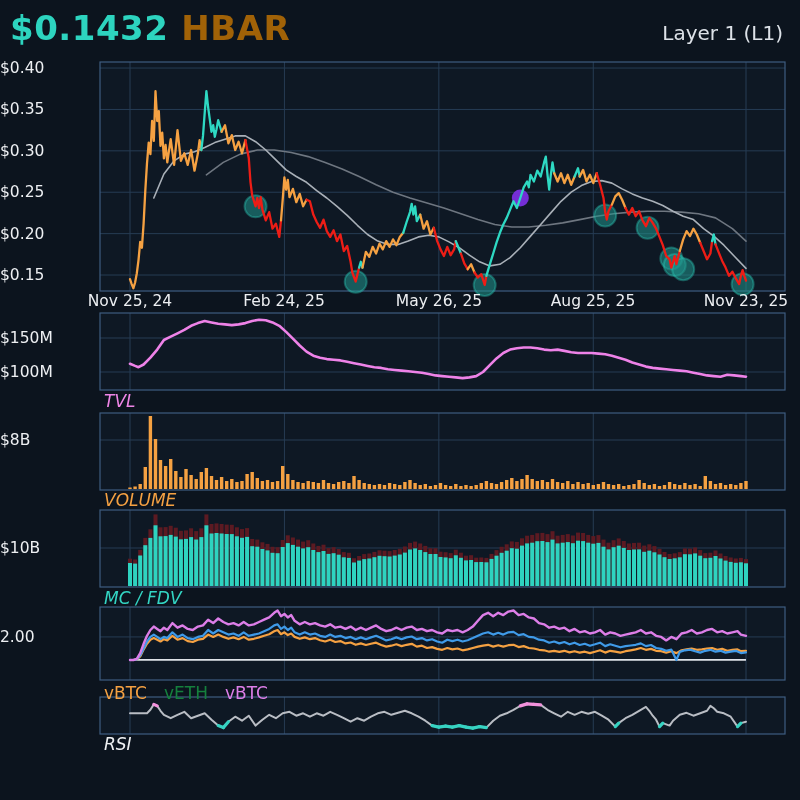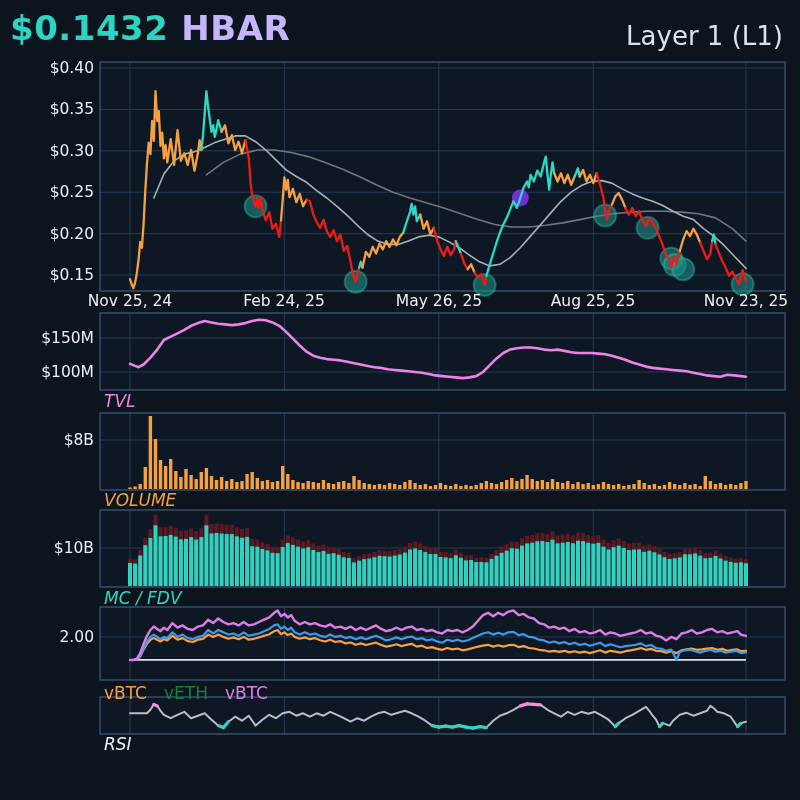"HBAR" .hdr .sym { color: #c4b5fd -> #a16207 }
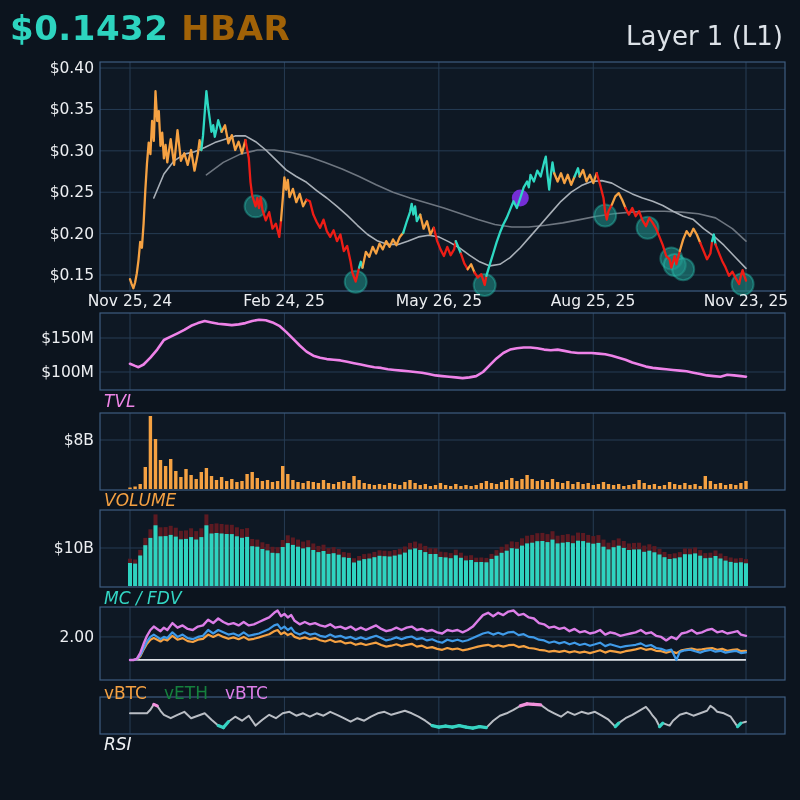"Layer 1 (L1)" .hdr-right { font-size: 26px -> 20px }
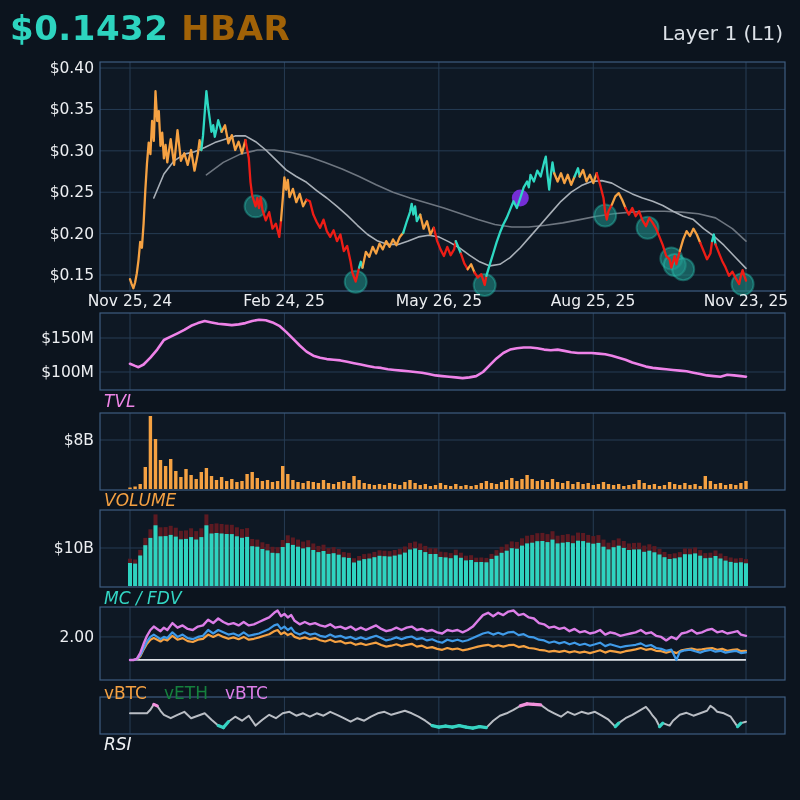"$0.40" .ylab { text-align: right -> left }
